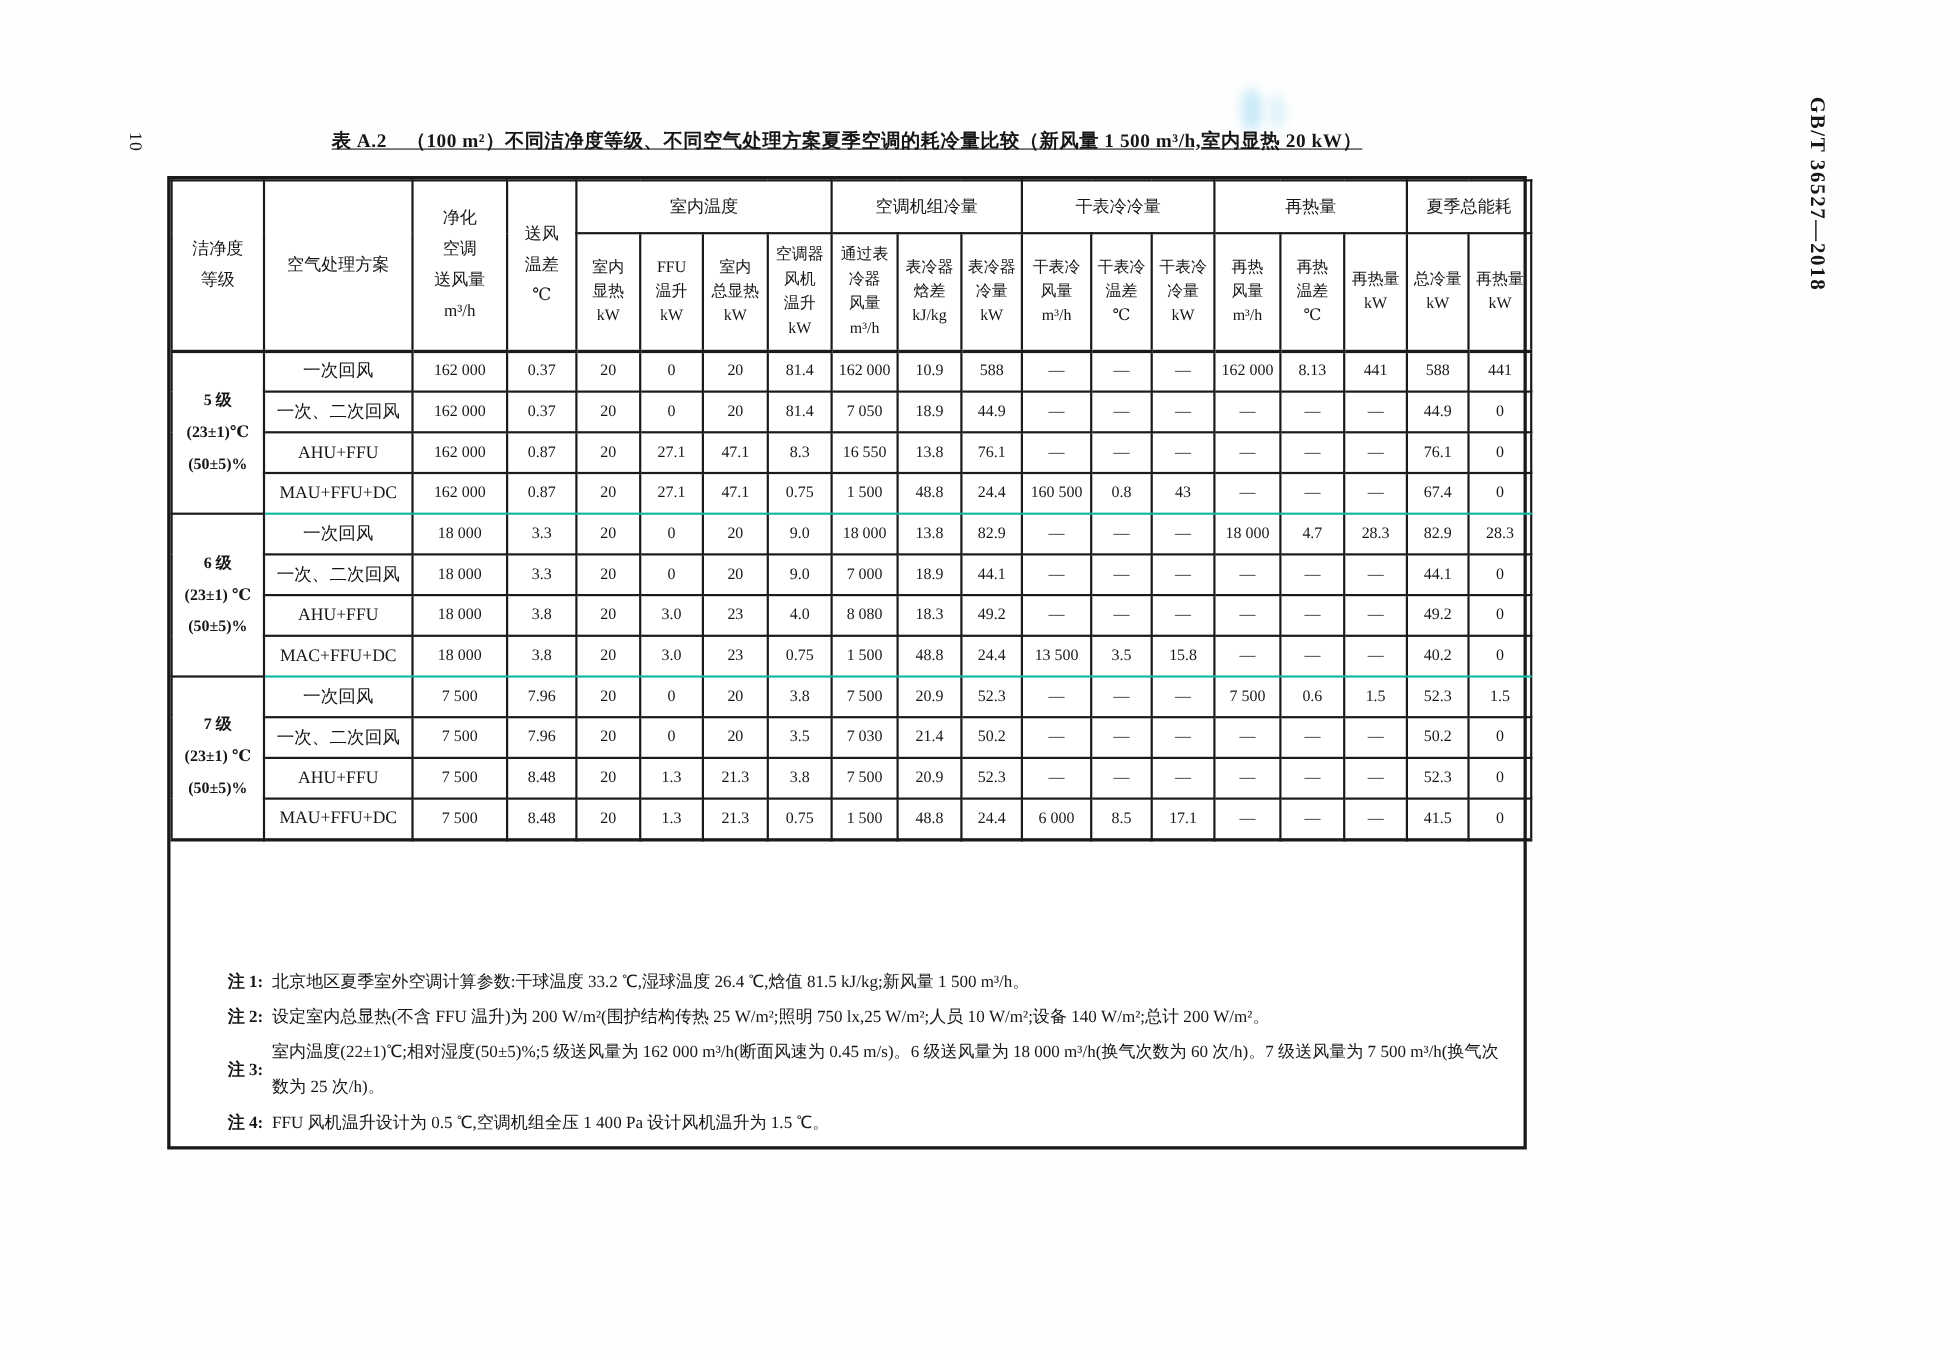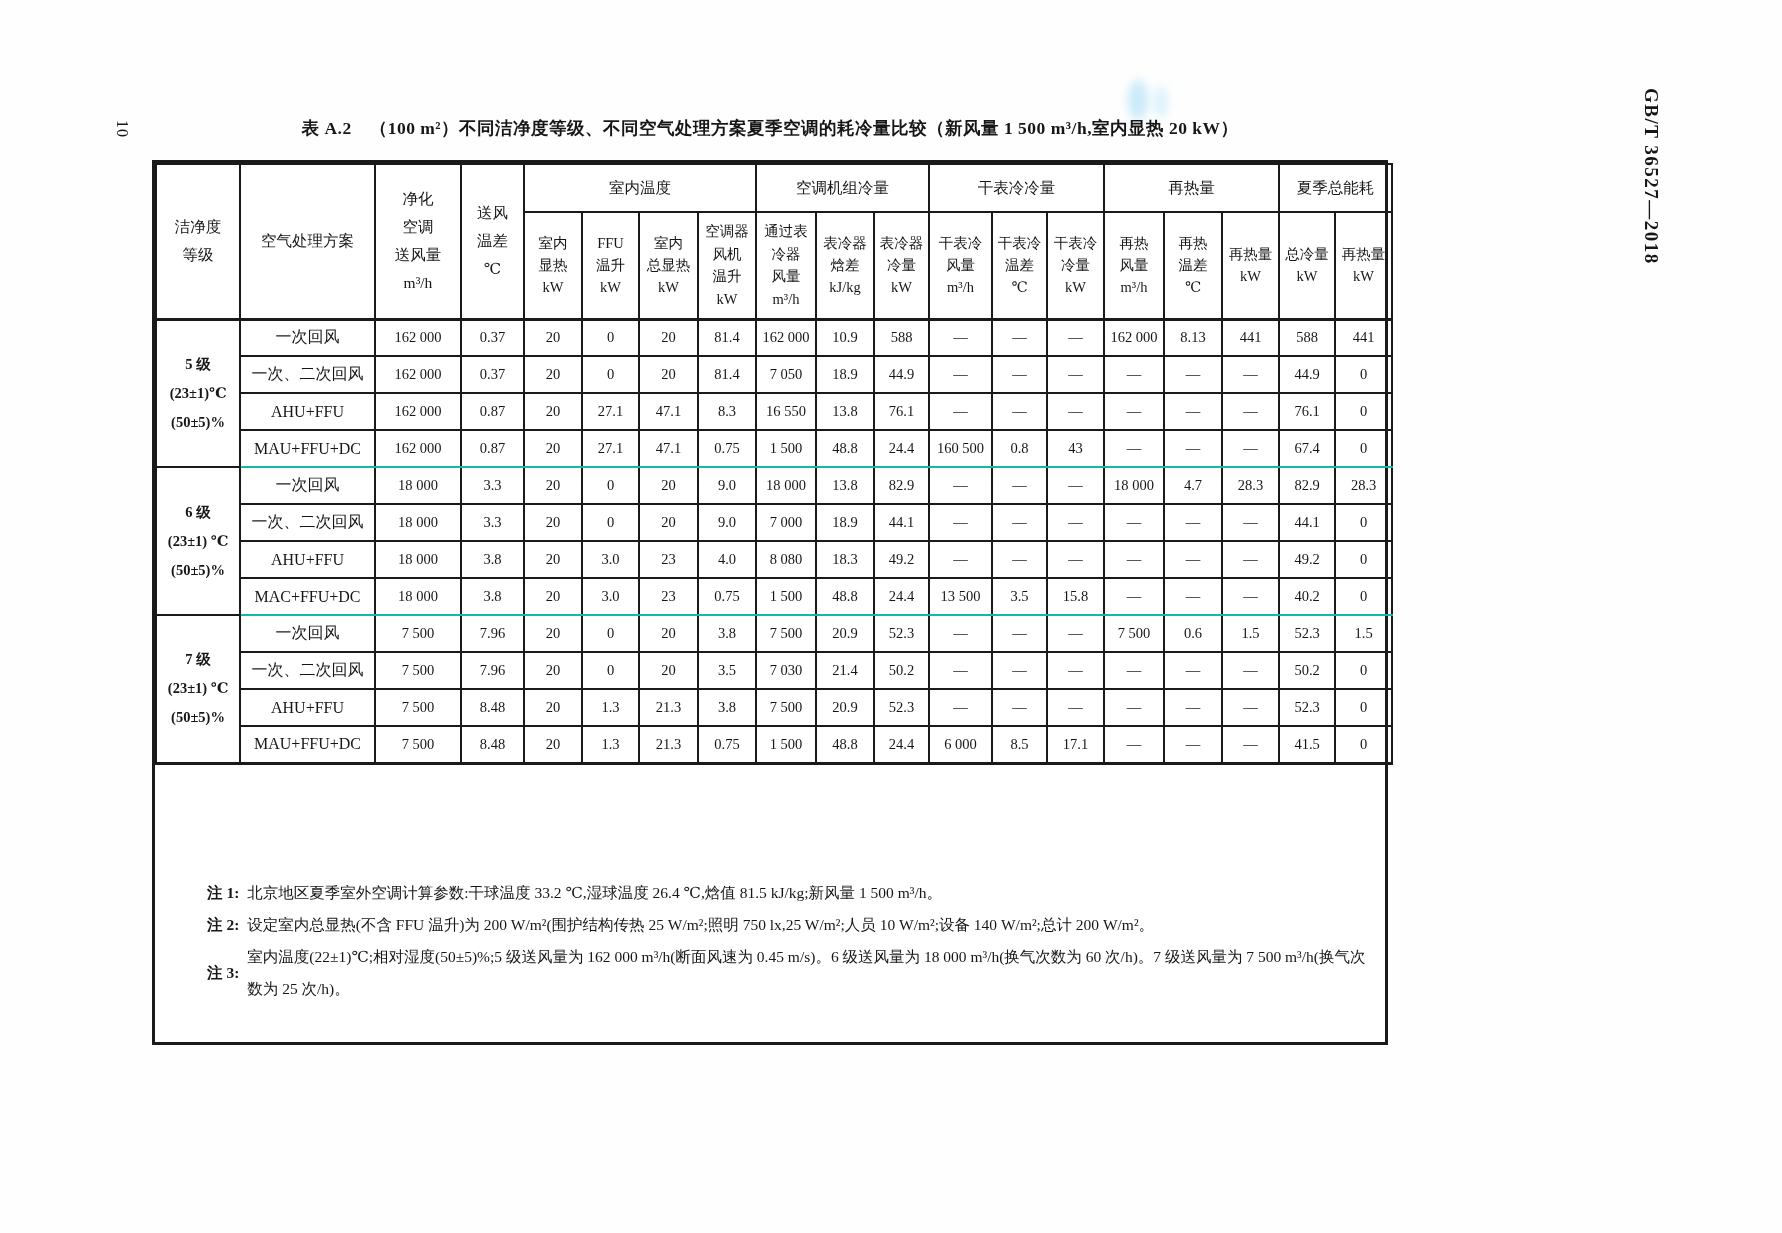"表 A.2 （100" .table-title { text-decoration: none -> underline }
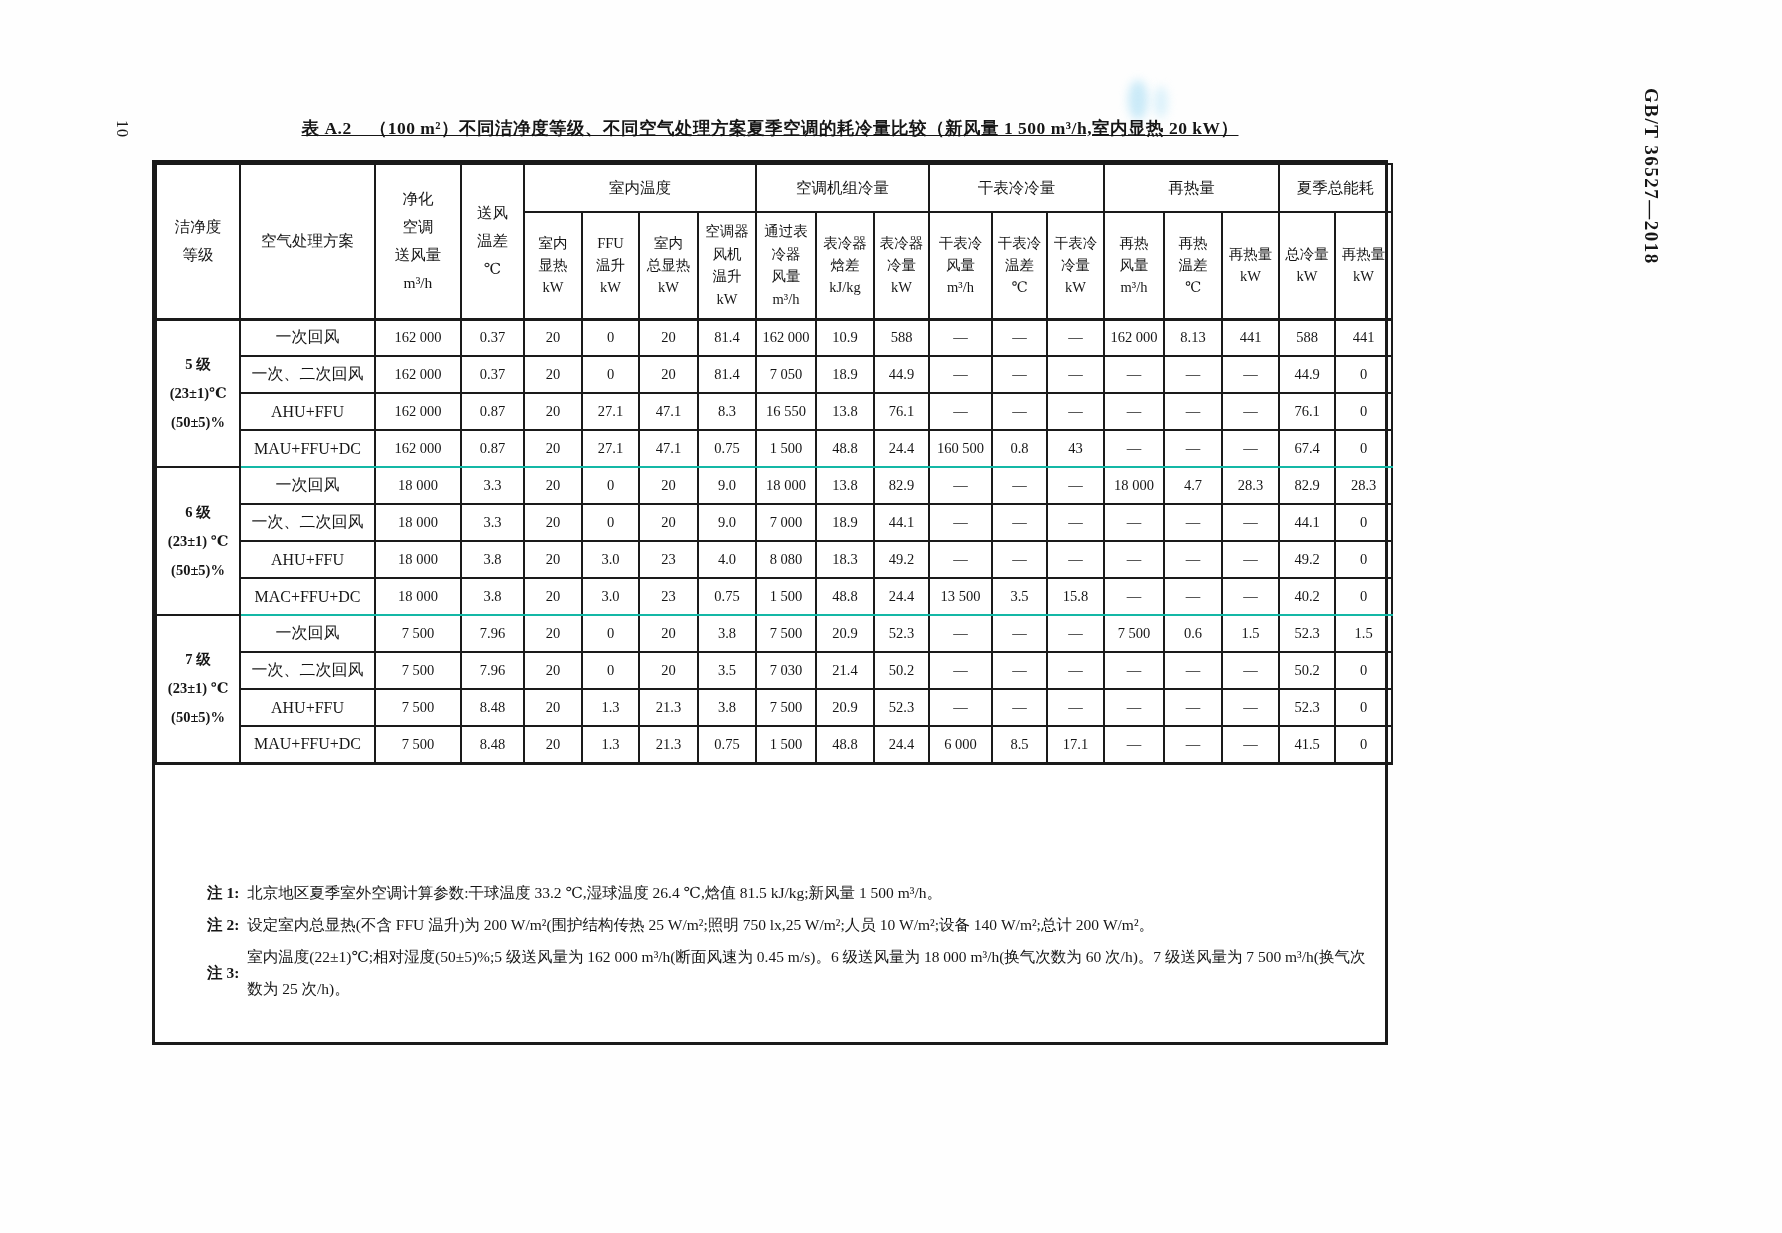"北京地区夏季室外空调计算参数:干球温度 33.2 ℃,湿球温度 26.4" .note .ntext { font-family: none -> Liberation Serif, serif }
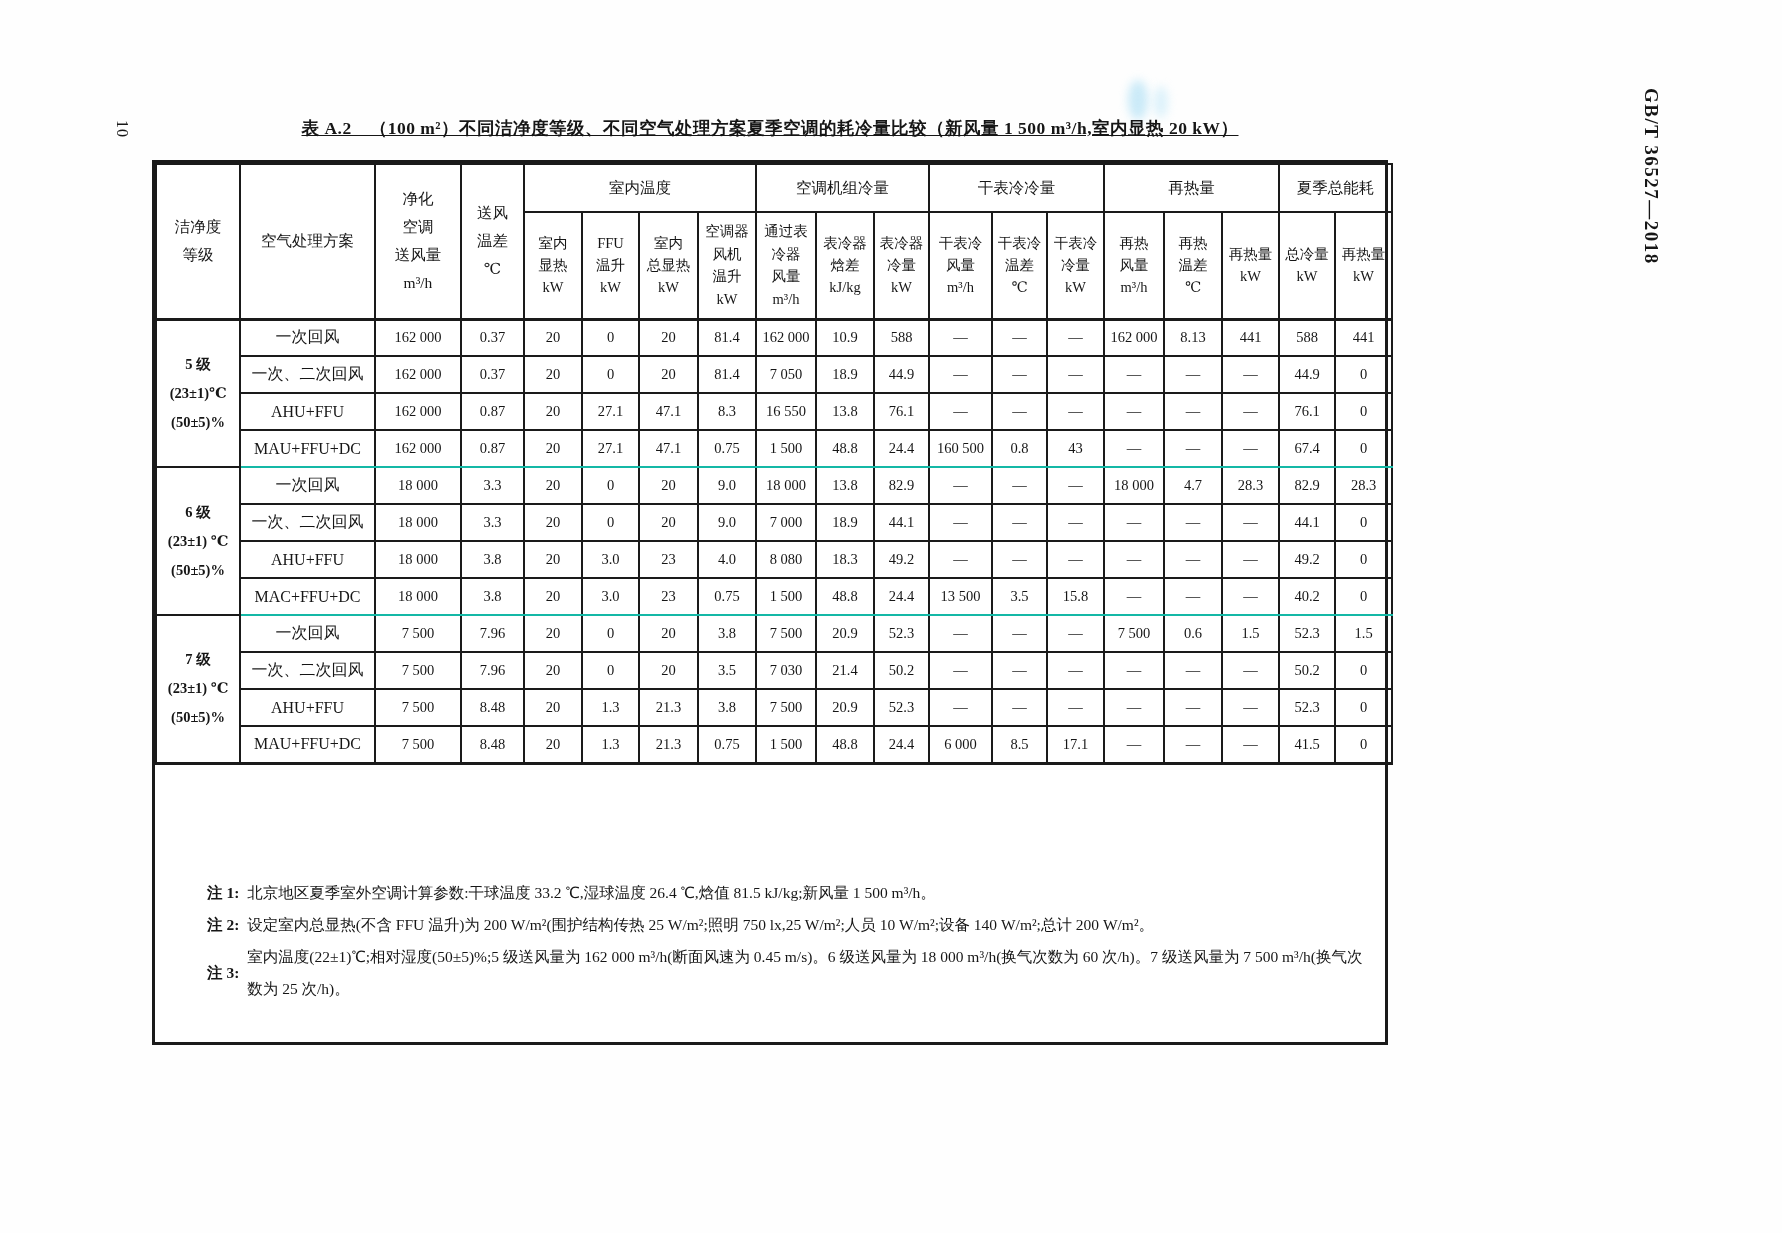"注 4:" div.note { html: none -> <div> <span>注 4:</span> <span>FFU 风机温升设计为 0.5 ℃,空调机组全压 1 400 Pa 设计风机温升为 1.5 ℃。</span> </div> }
